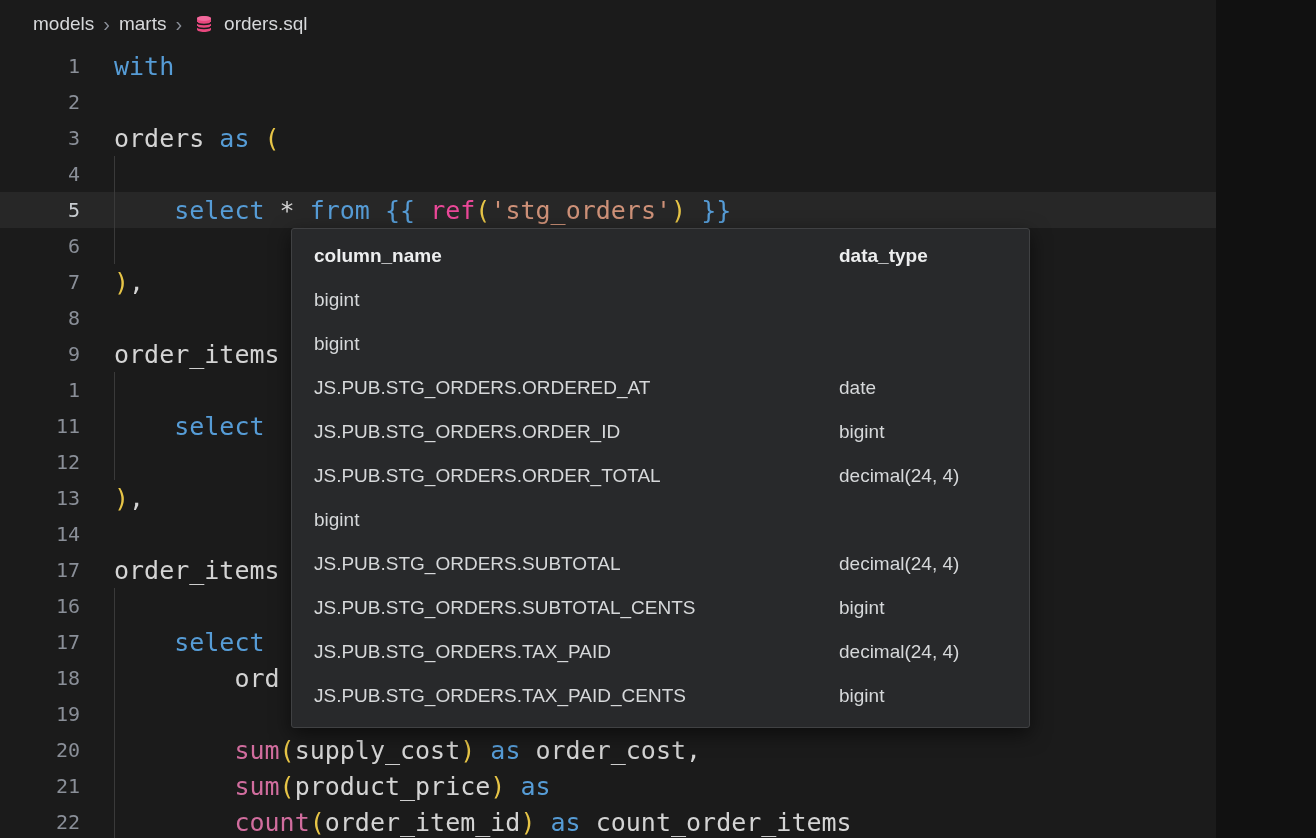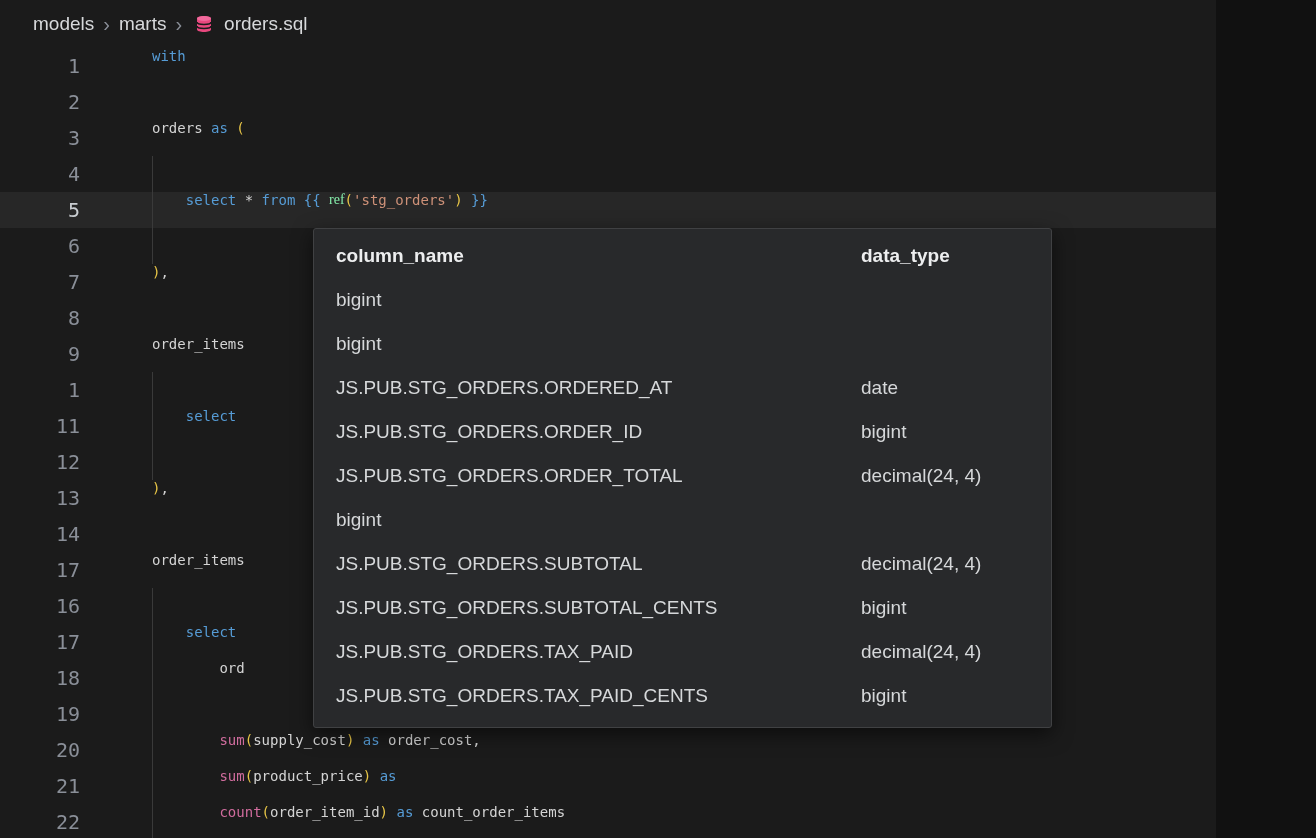"with" .line-content { align-items: none -> center; font-size: 14px -> 25px; margin-left: 72px -> 34px }
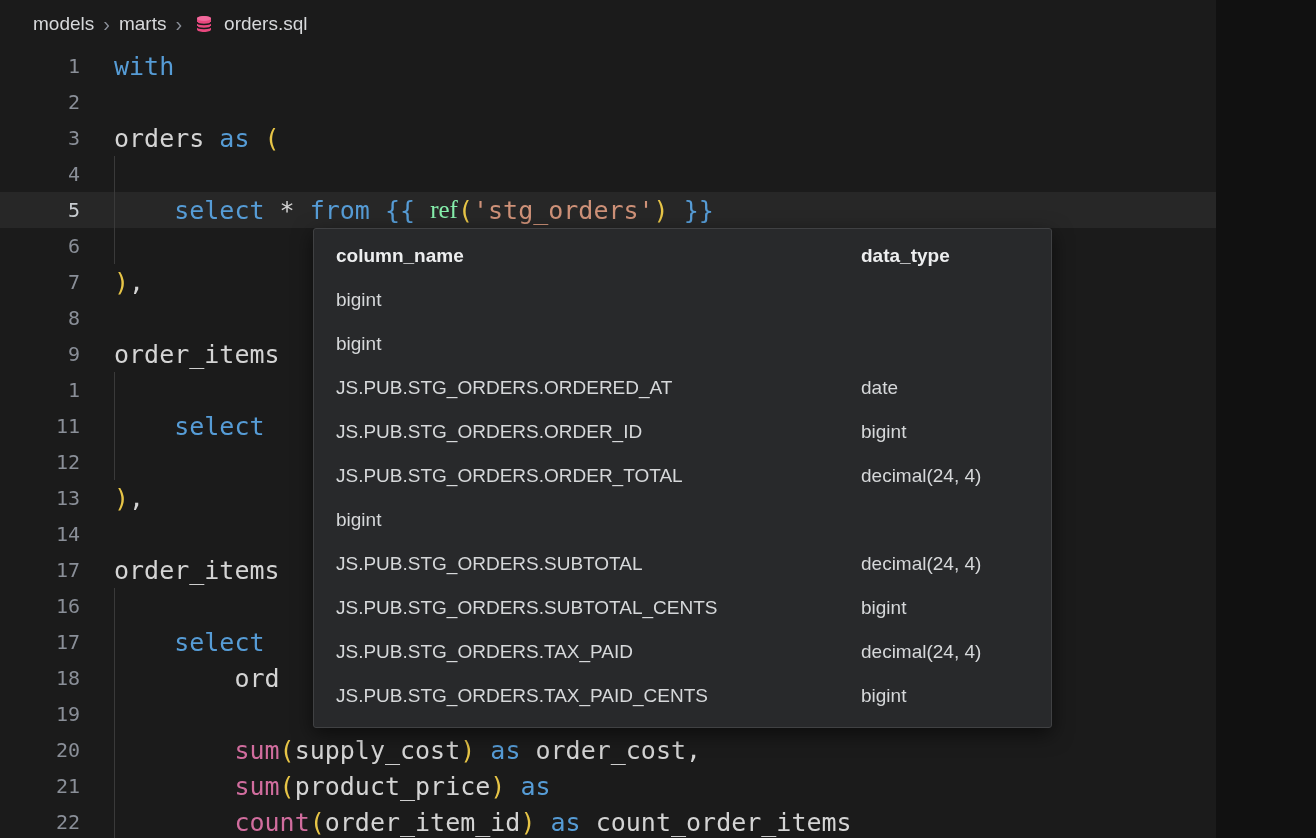"ref" .tok-ref { color: #86efac -> #ec4899; font-family: Liberation Serif, serif -> none }
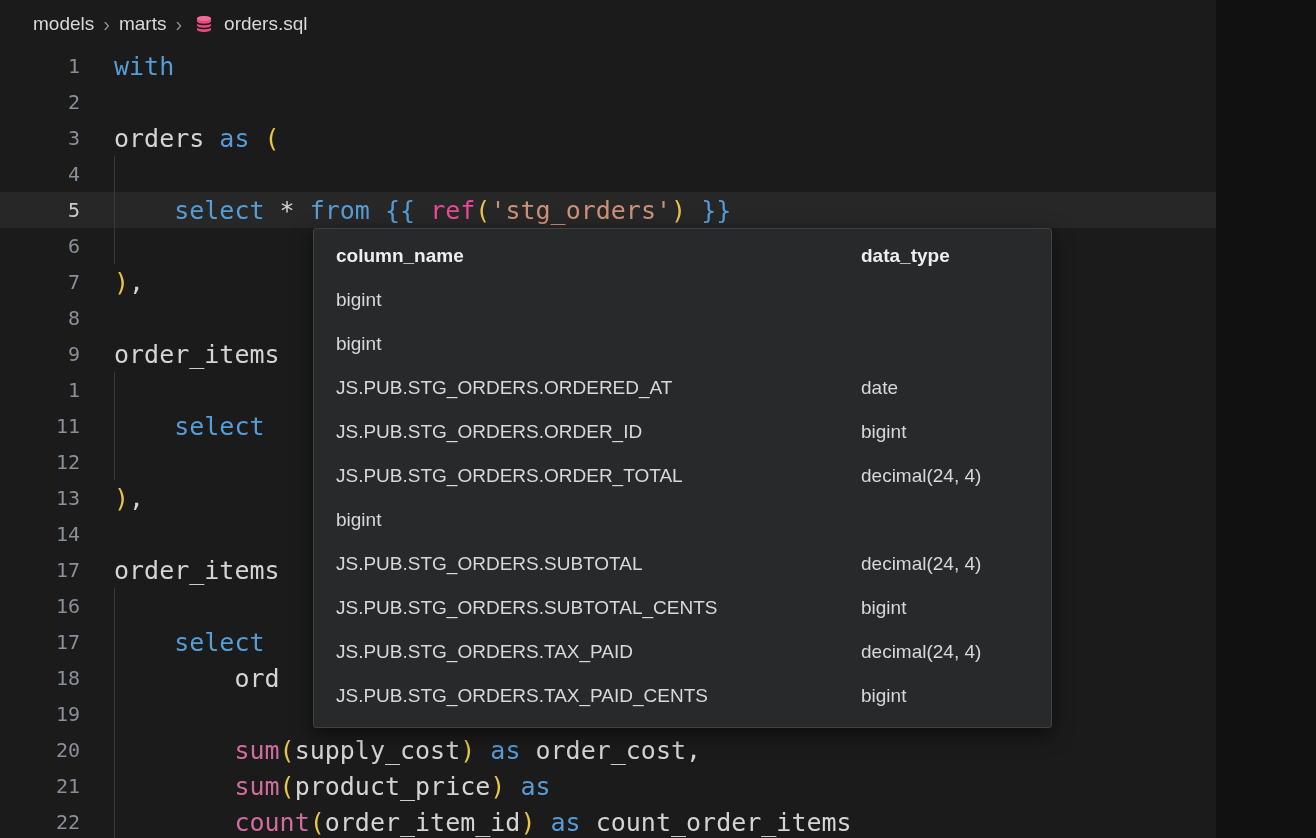"column_name" .popup { margin-left: 22px -> none }
